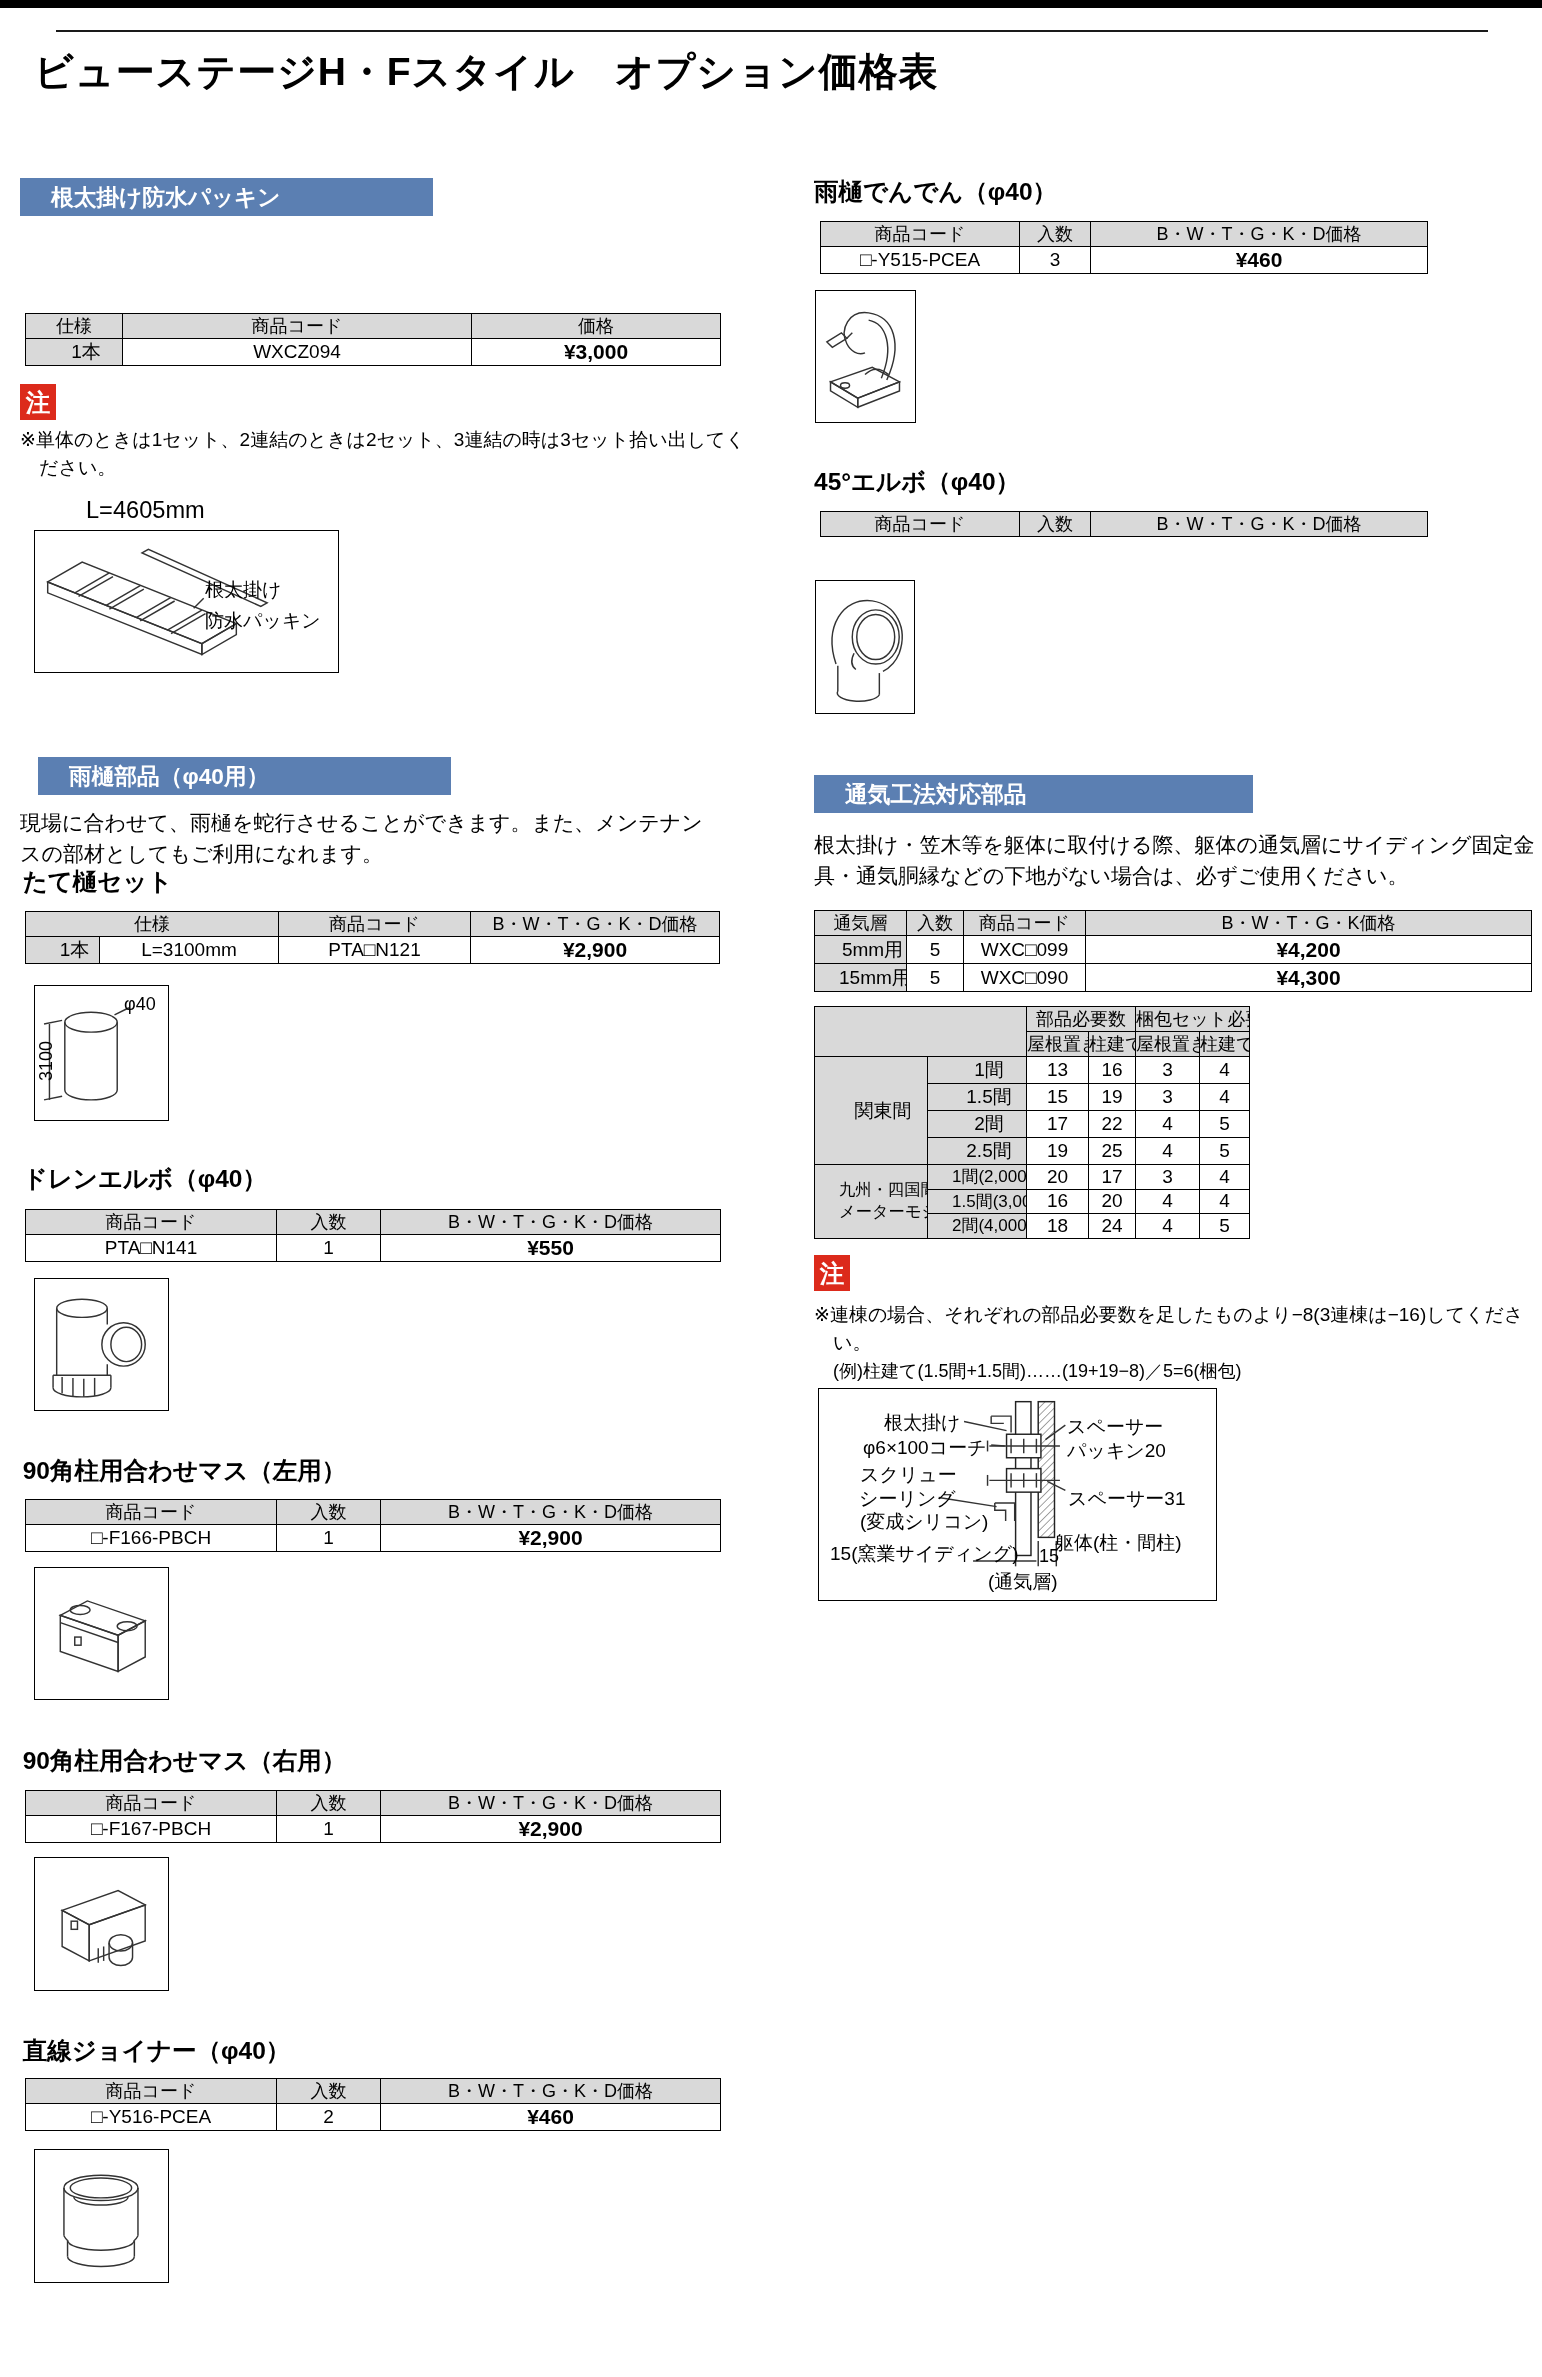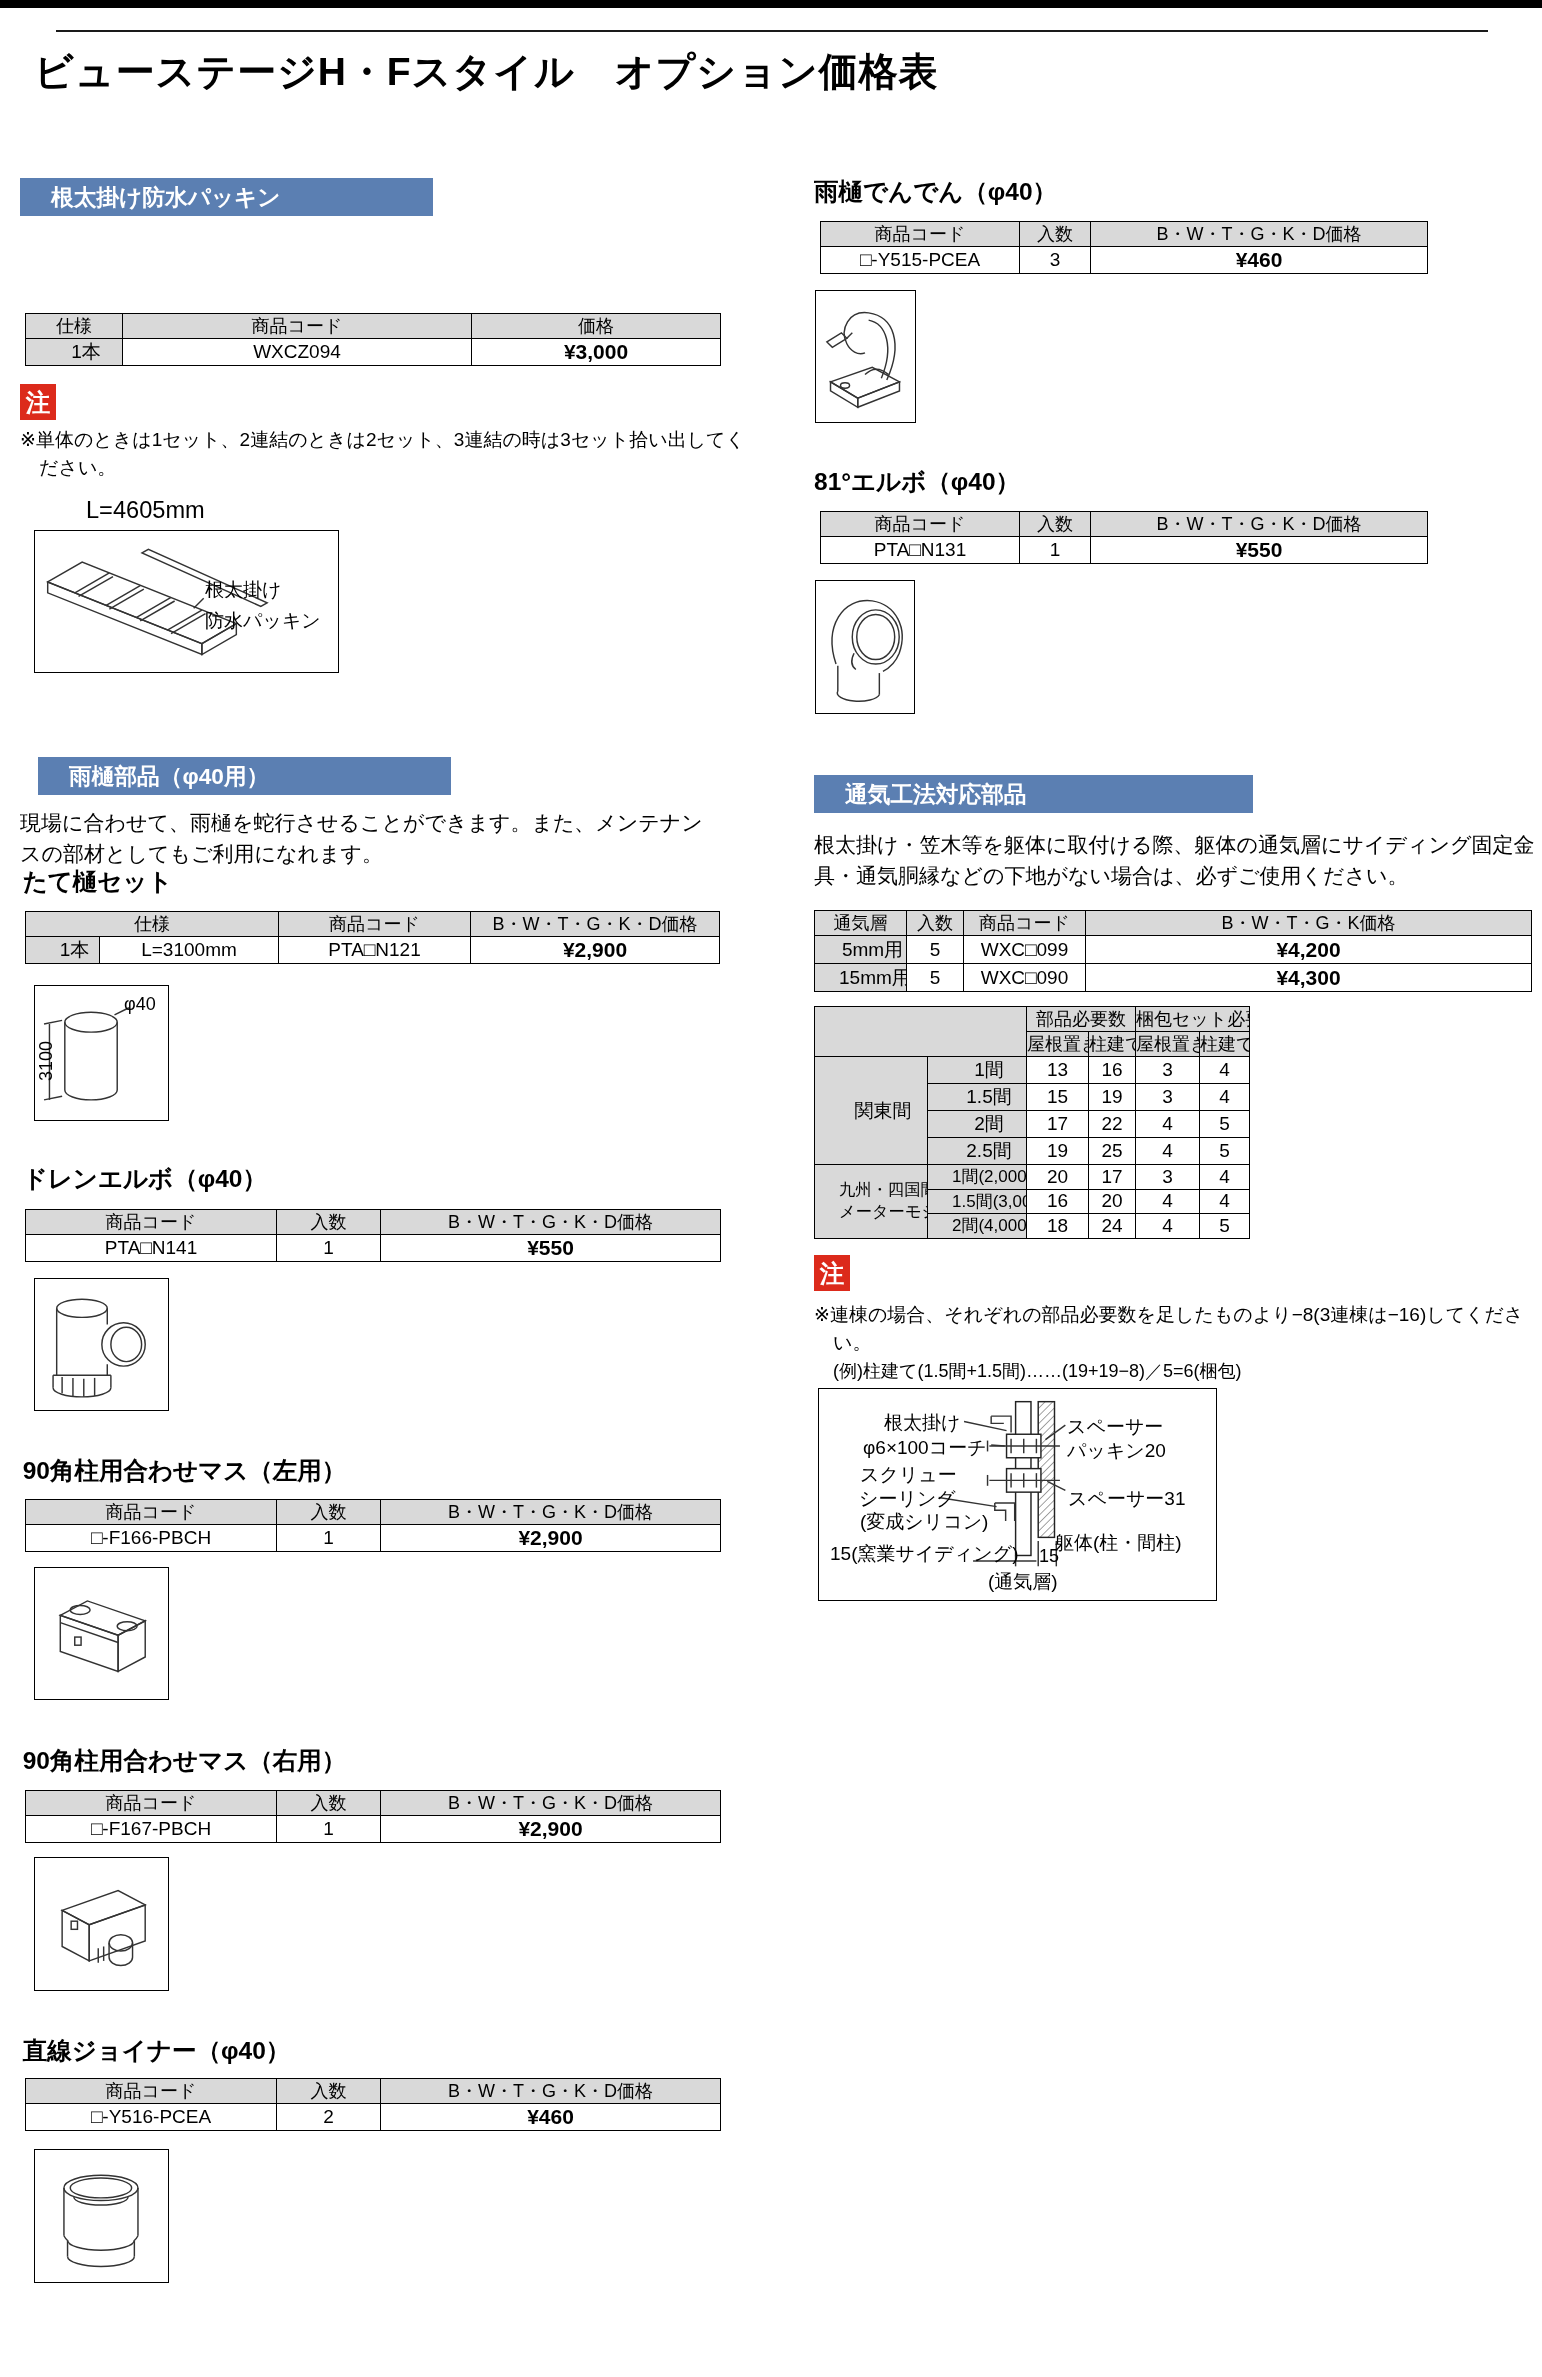"81°エルボ（φ40）" div.abs { text: 81 -> 45 }
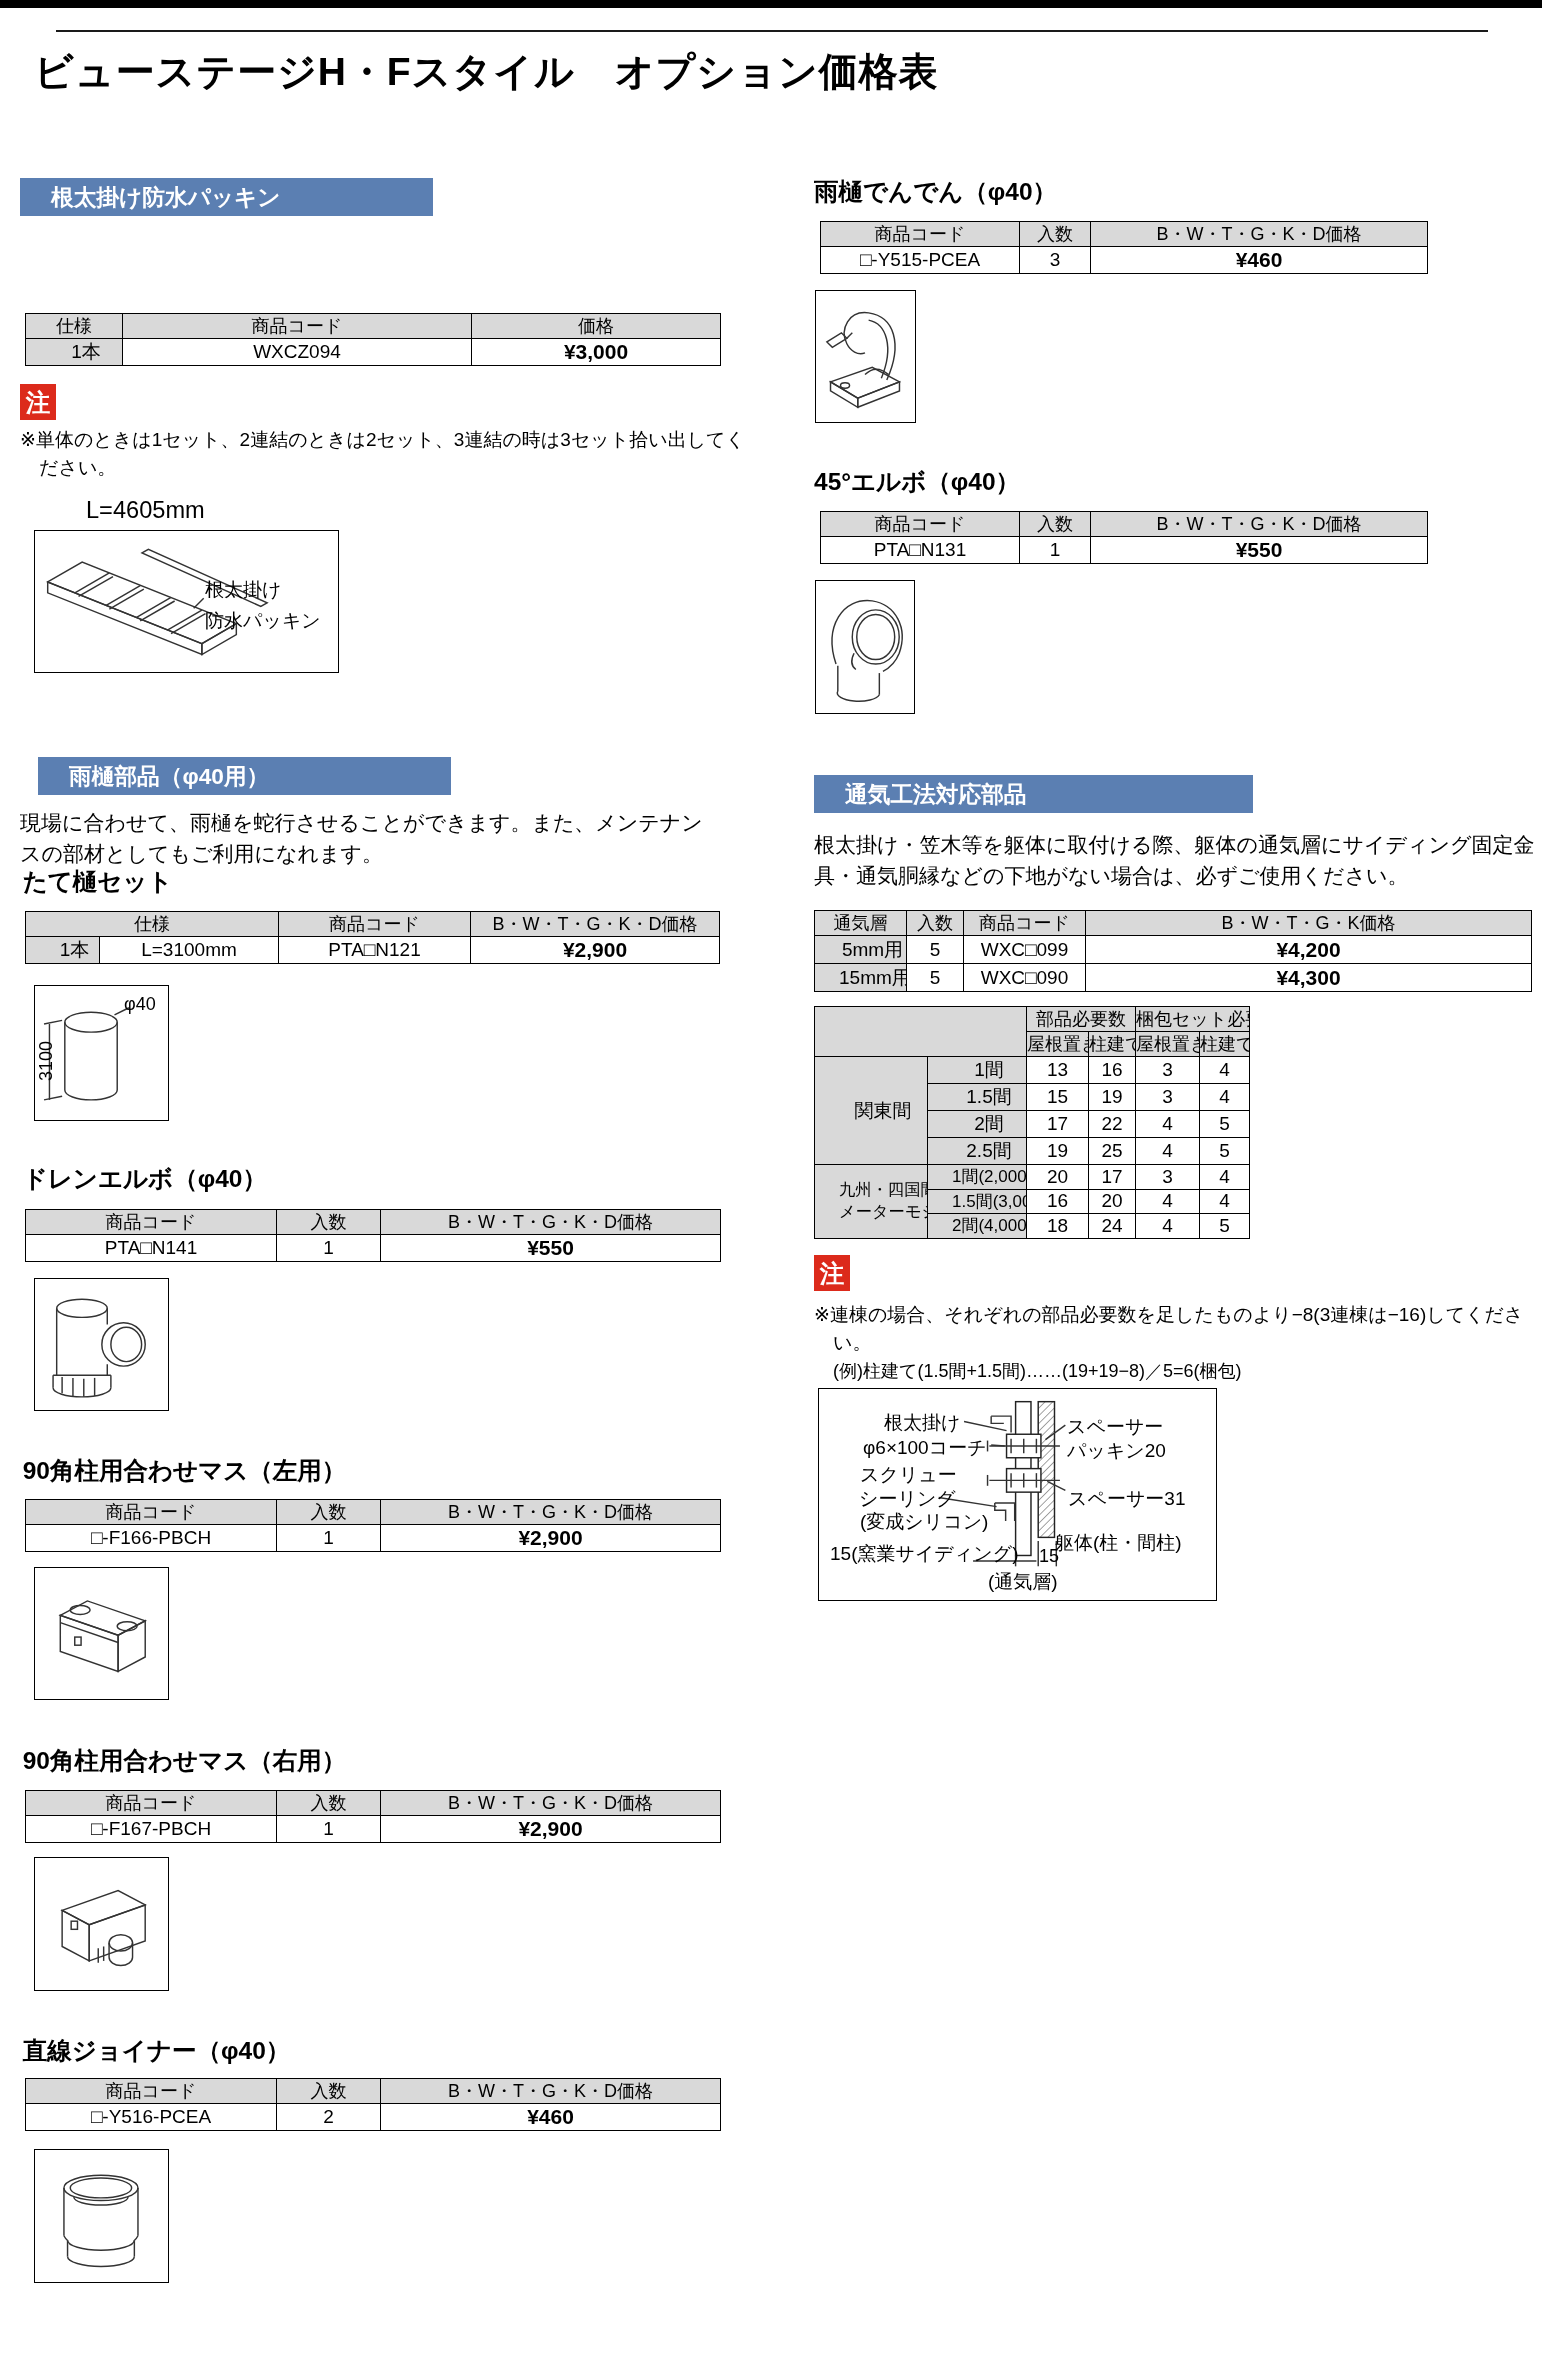"PTA□N131" tr.h30 { html: <tr> <td>PTA□N131</td> <td>1</td> <td>¥550</td> </tr> -> none }
